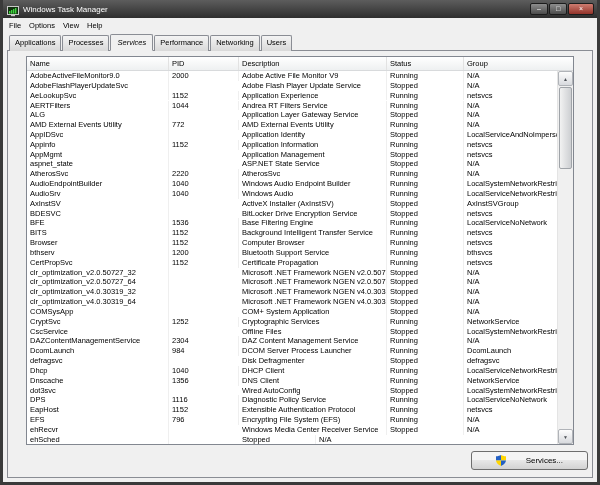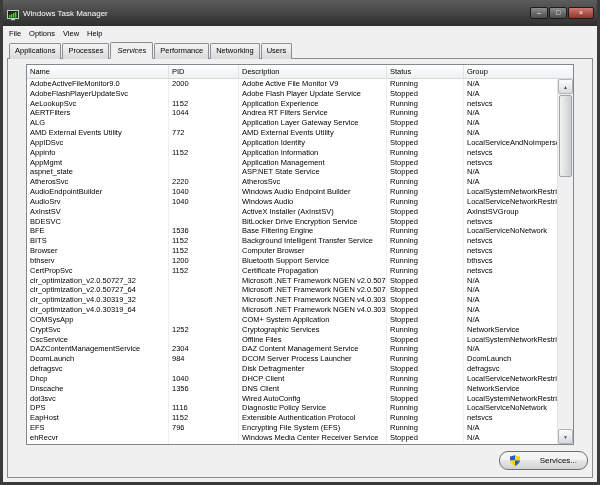"Windows Task Manager" .titlebar { height: 26px -> 18px }
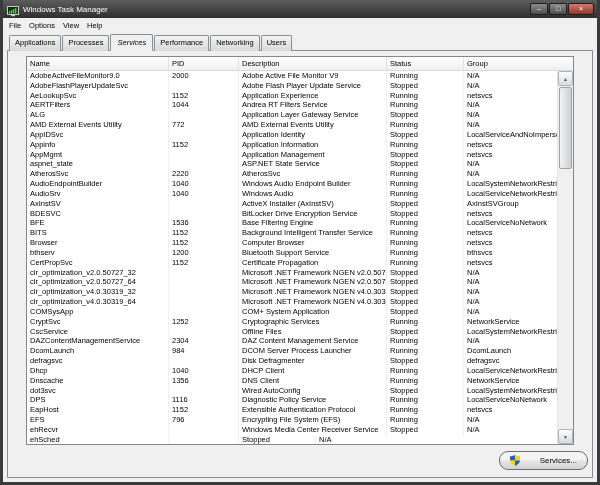"AdobeActiveFileMonitor9.0" .tr { align-items: none -> flex-end }
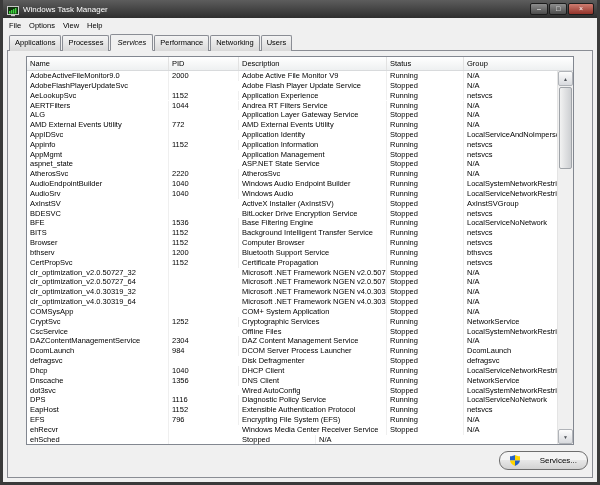"Services..." .services-btn { border-radius: 9px -> 3px; padding: 0 10px -> 0 24px }
